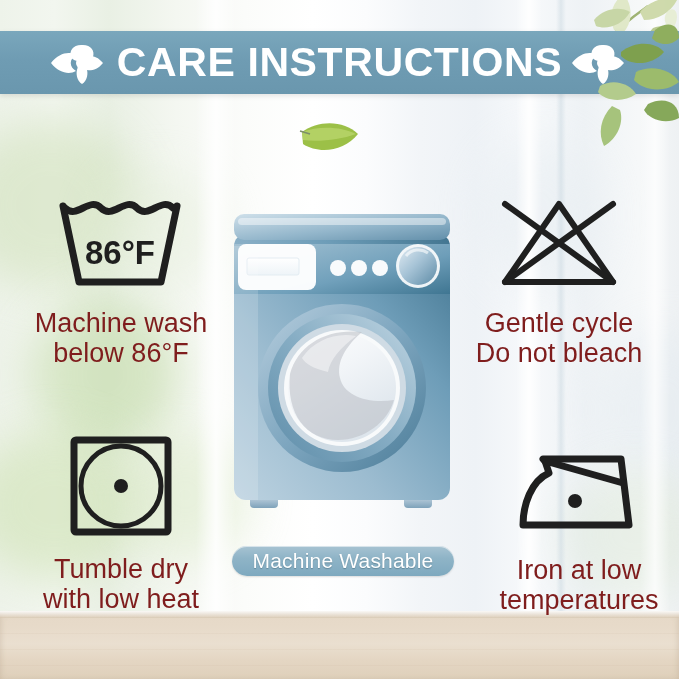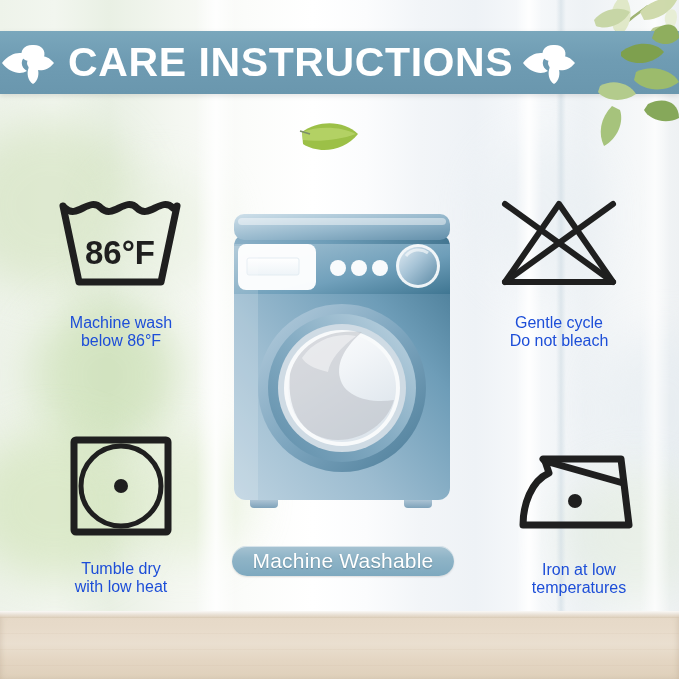"CARE INSTRUCTIONS" .banner { justify-content: flex-start -> center }
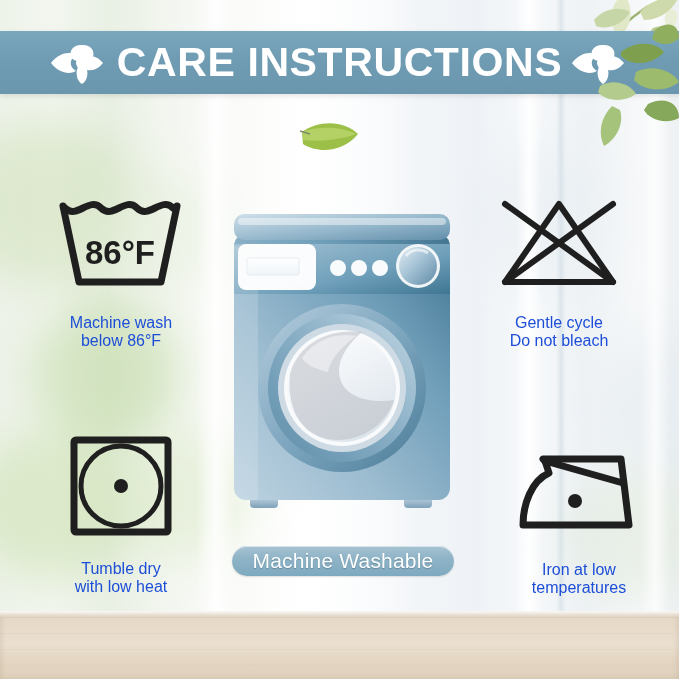"Machine wash" .cell .cap { color: #1d4ed8 -> #7f1d1d; font-size: 16px -> 27px; margin-top: 18px -> 12px }
